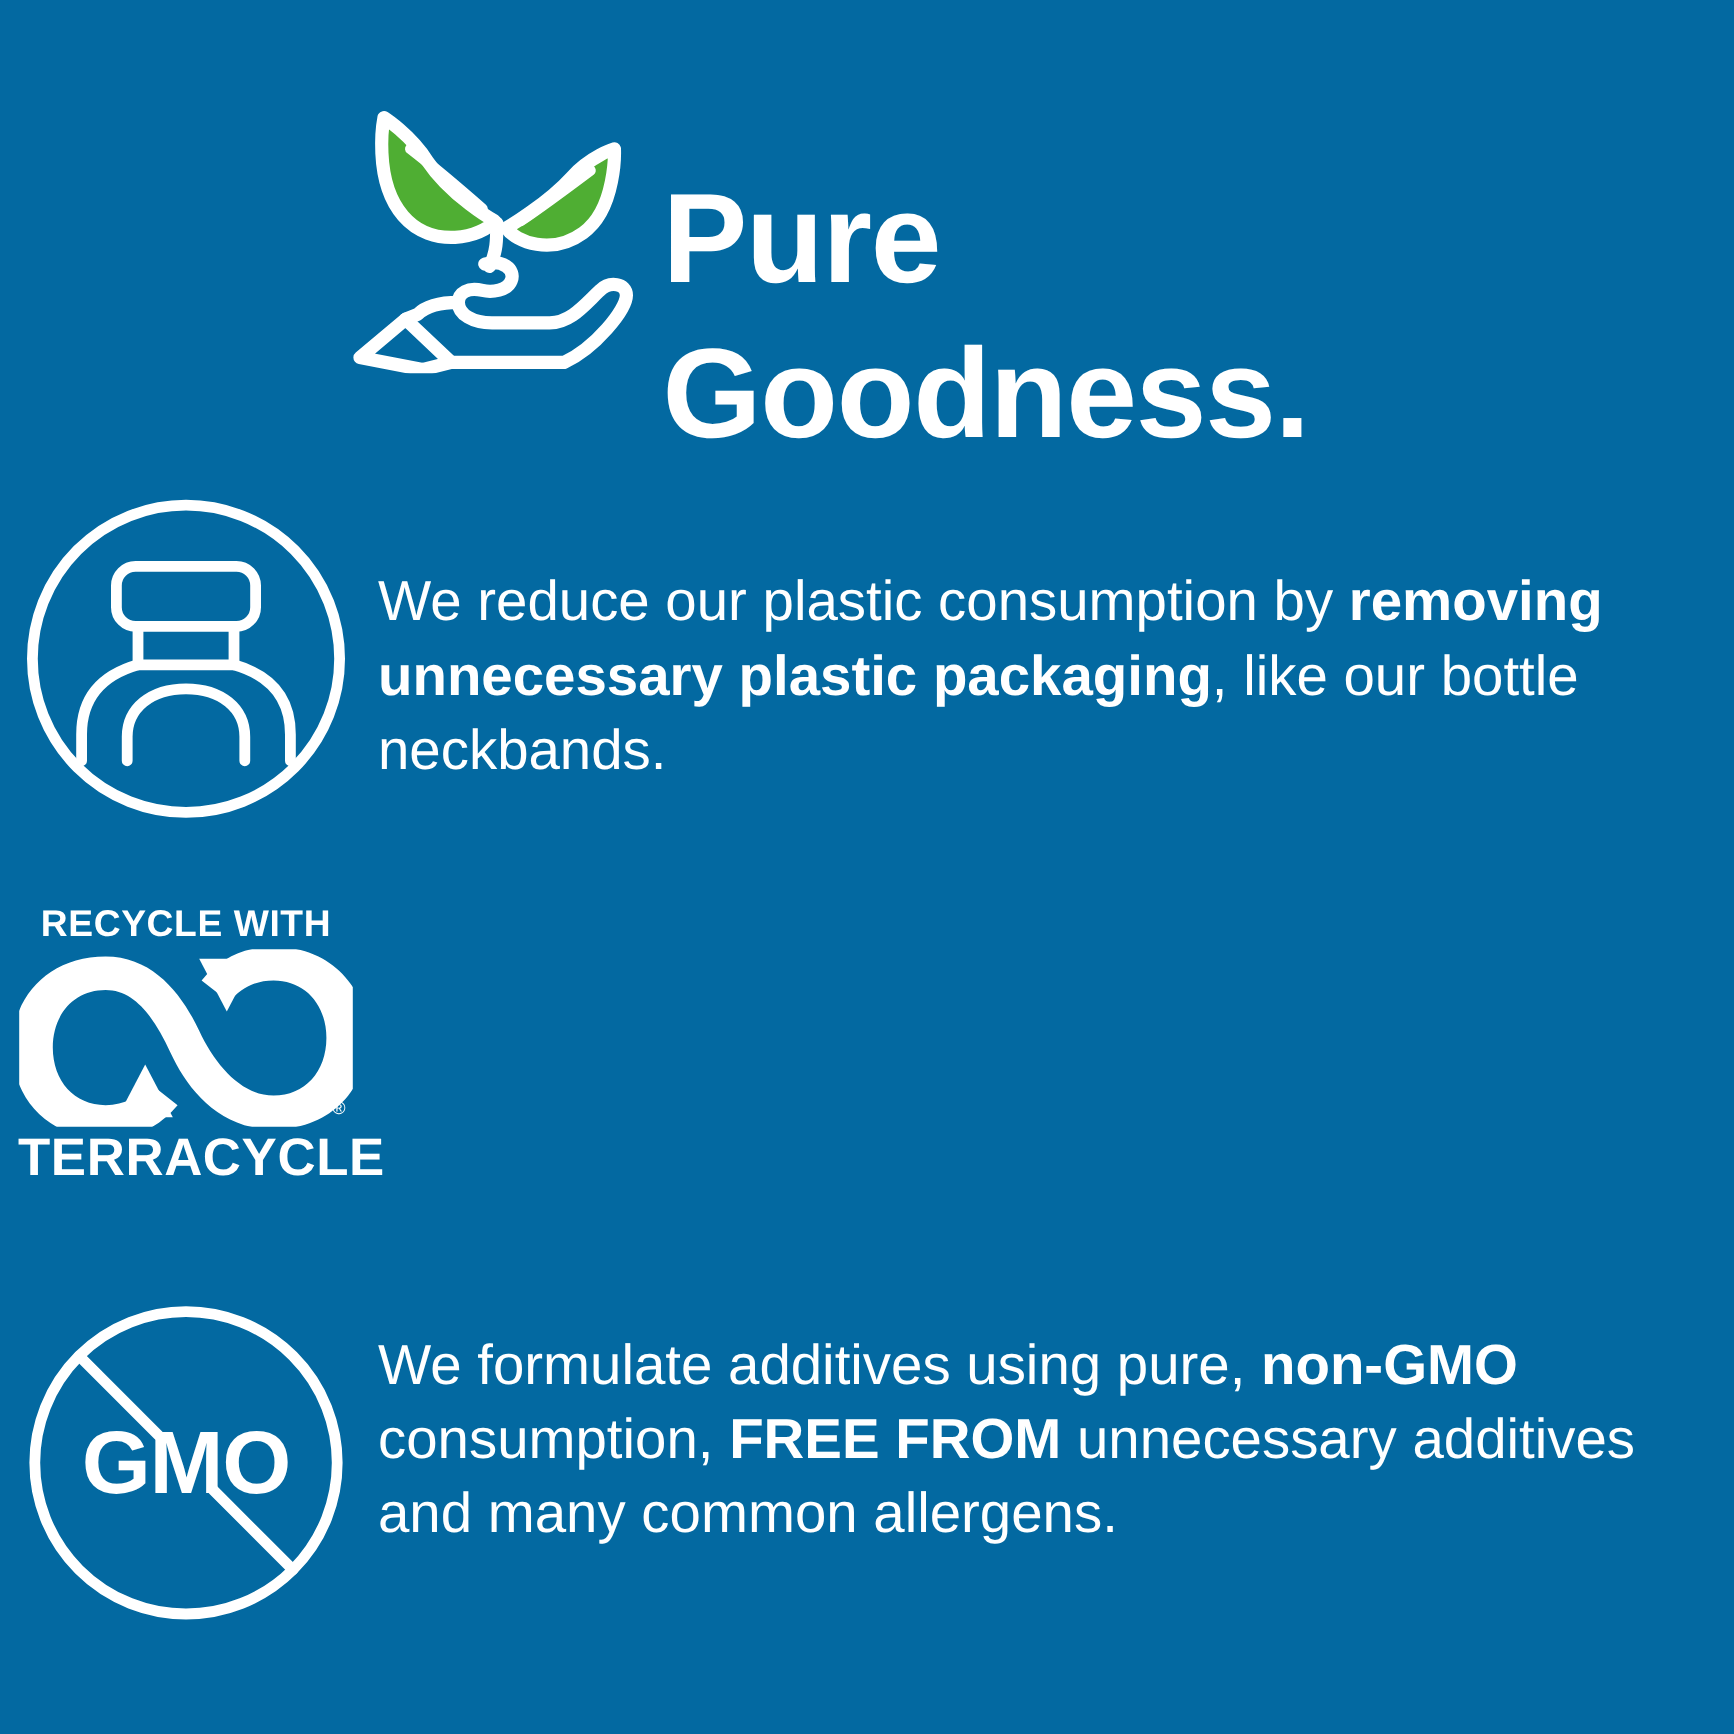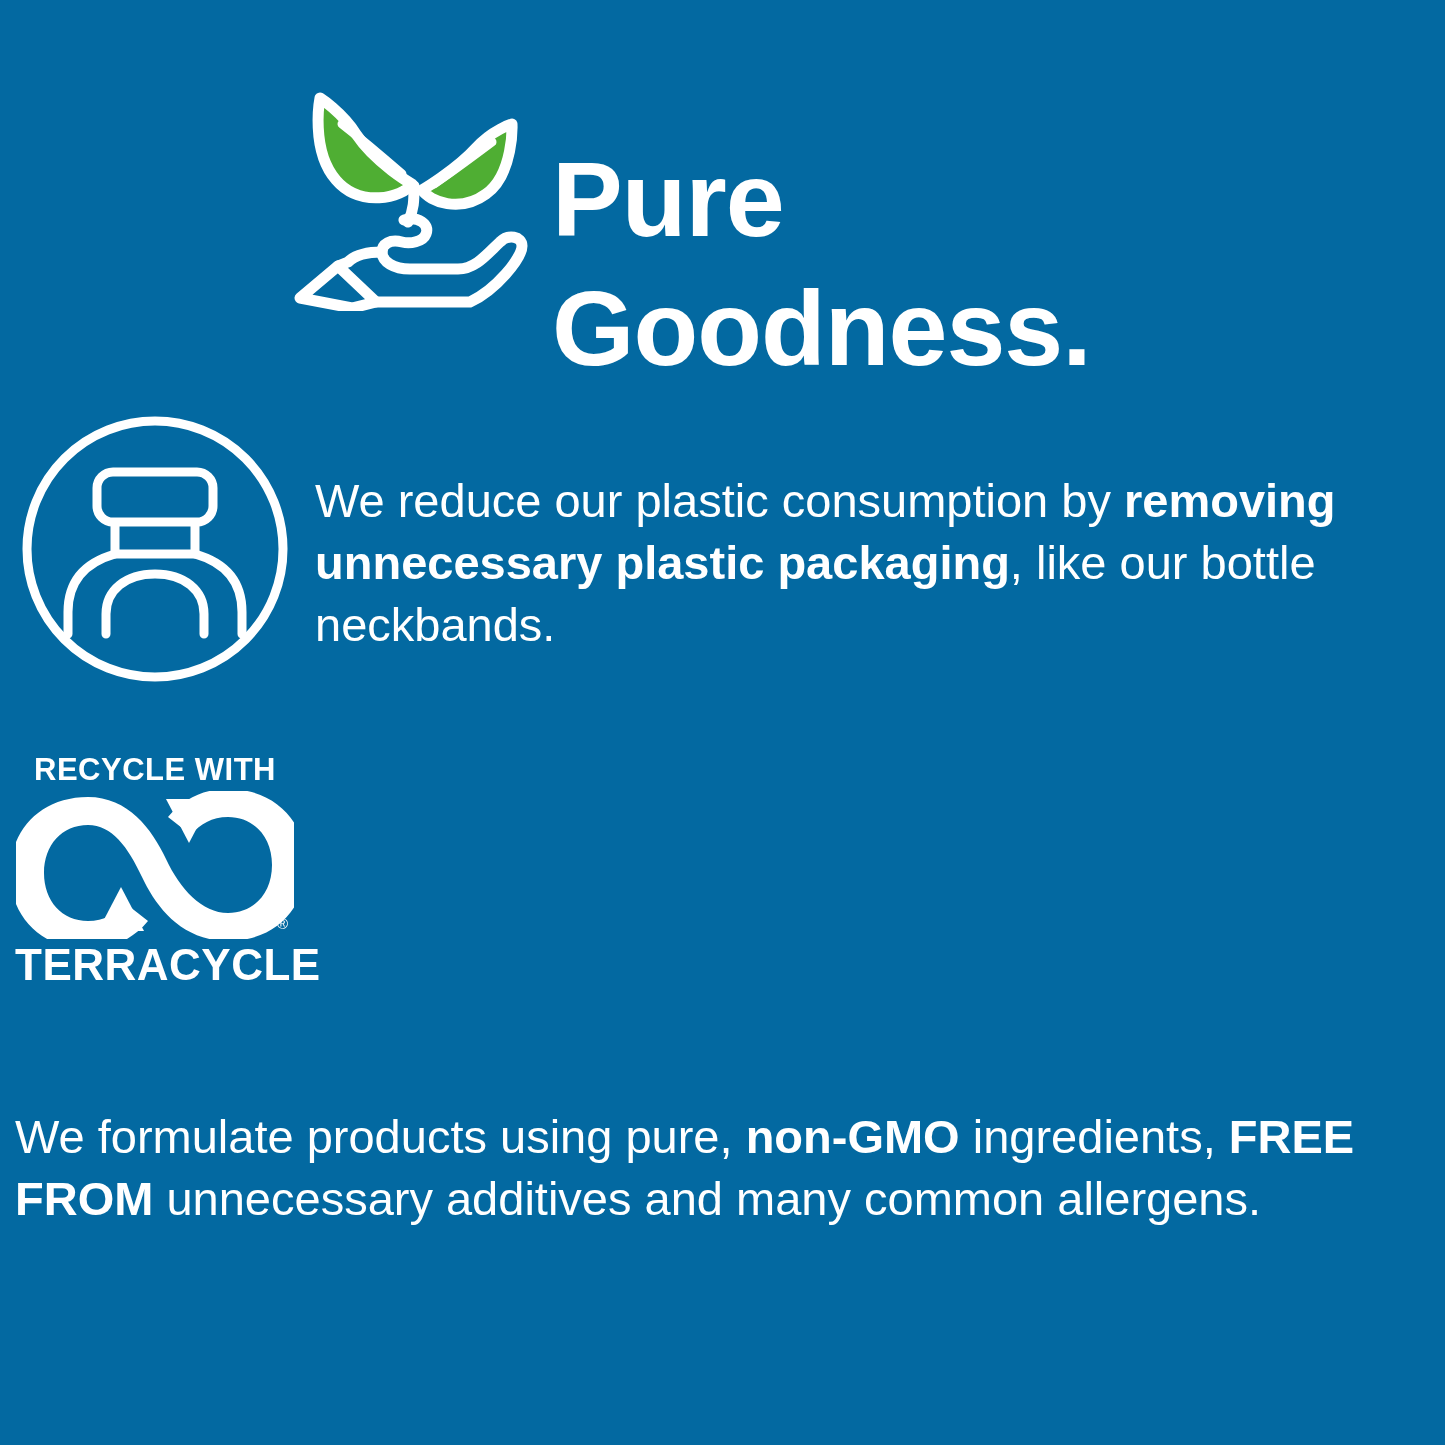"We formulate products using pure," span { text: products -> additives }
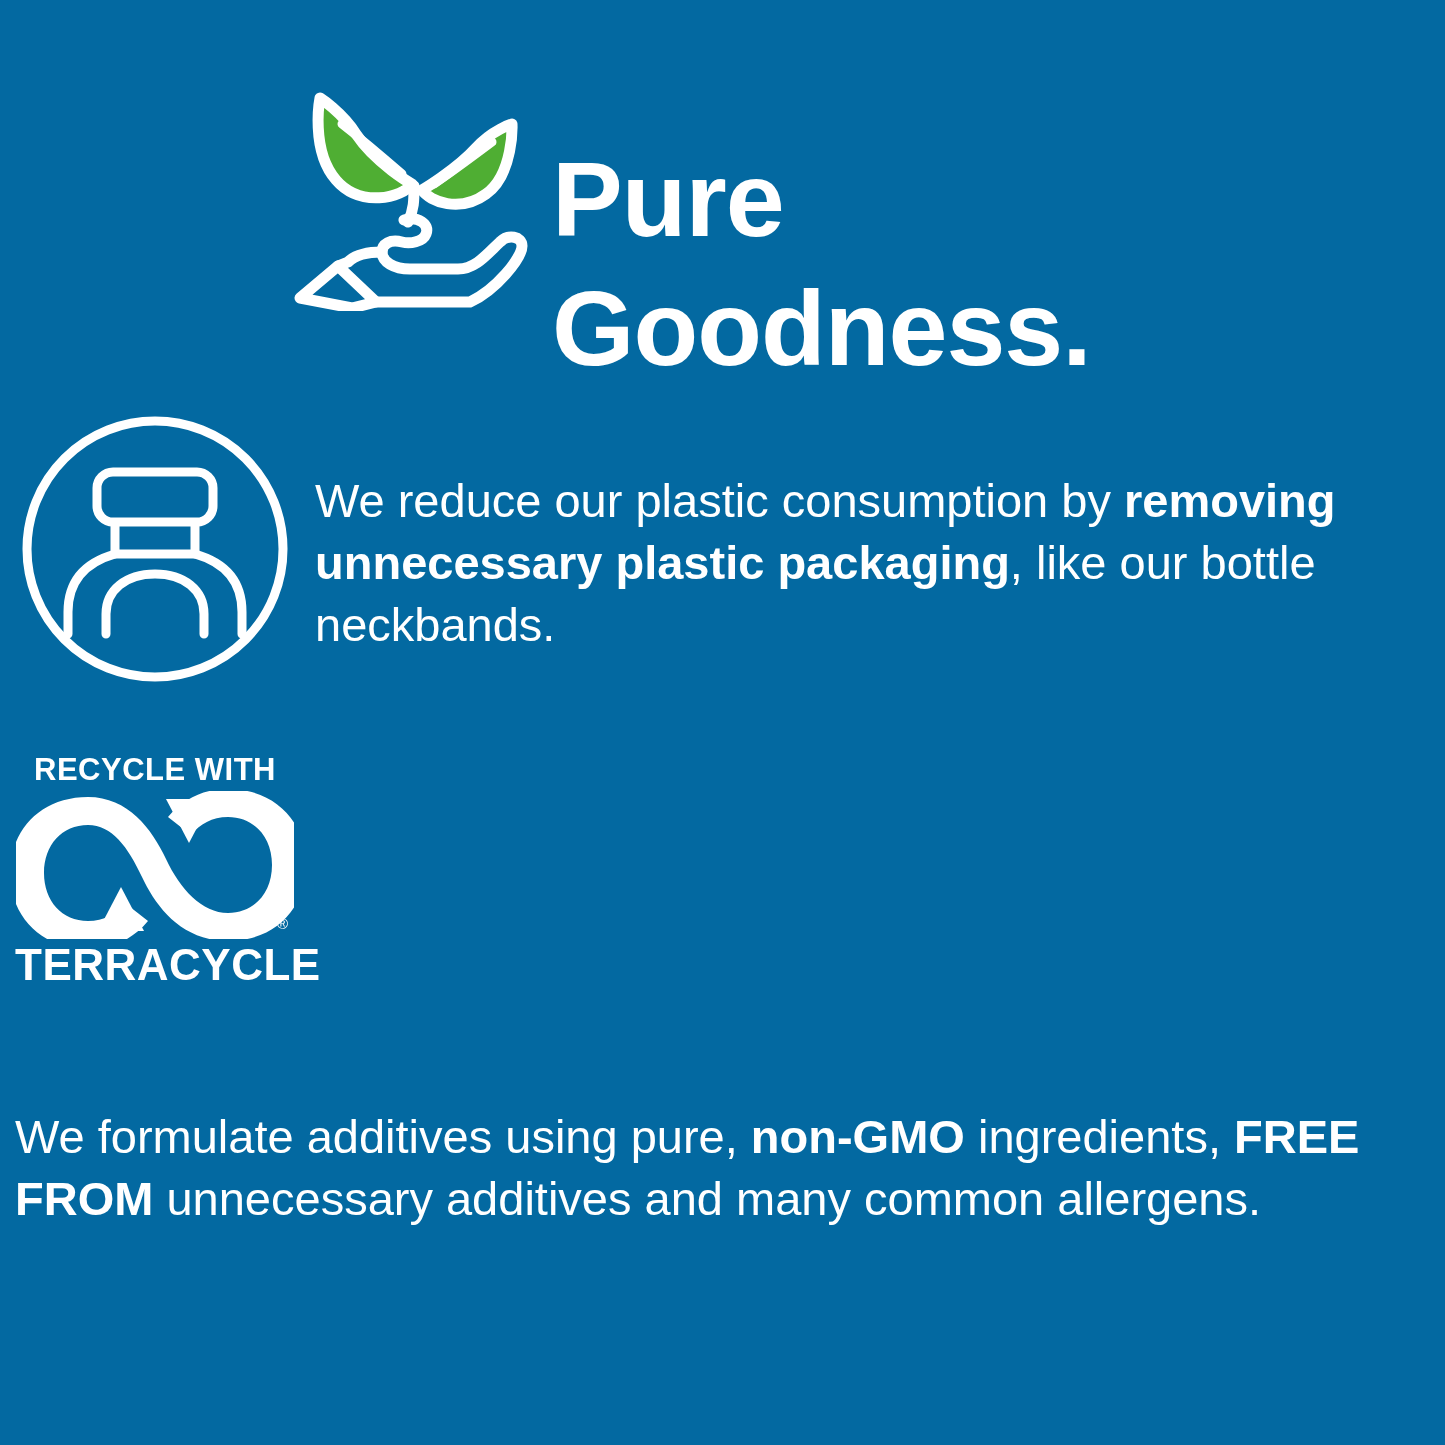"GMO" div.row-icon { html: none -> <div> <div> <svg> <circle></circle> <line></line> <line></line> <text>GMO</text> </svg> </div> </div> }
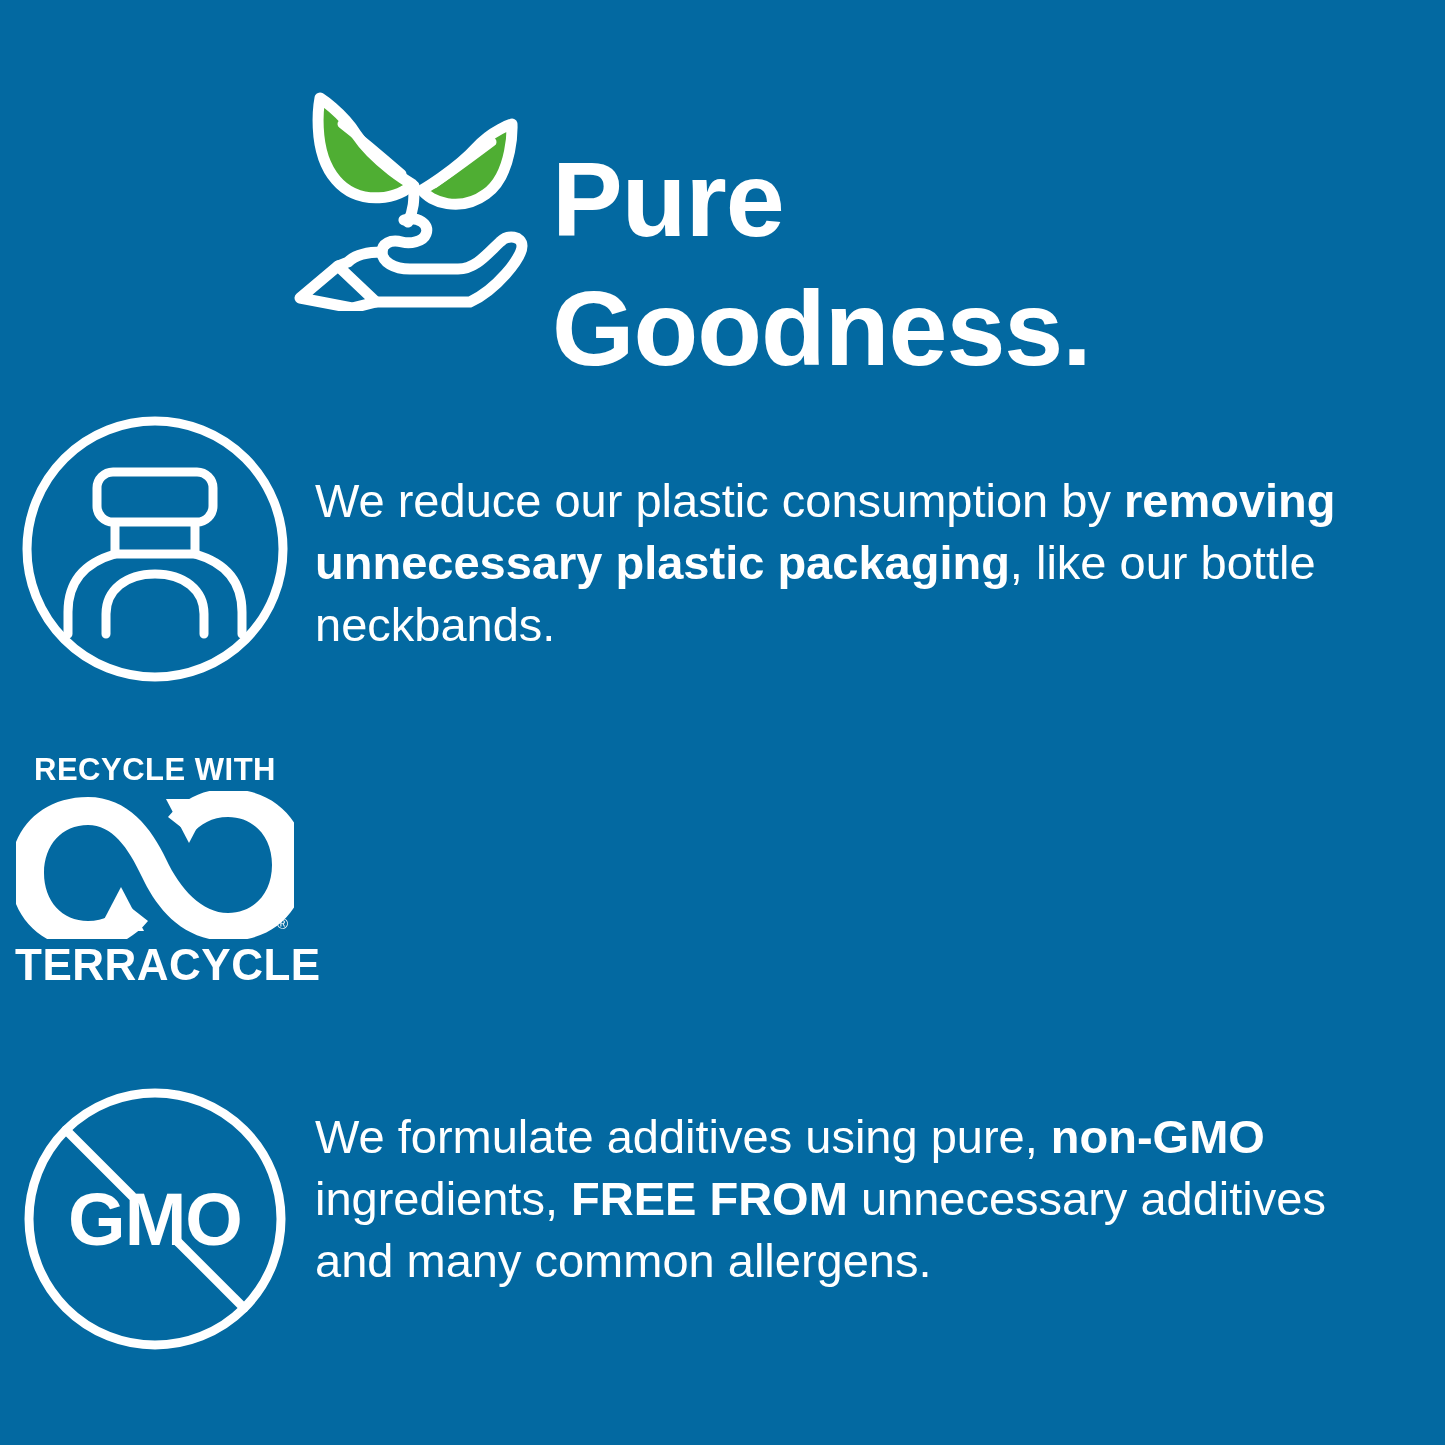"ingredients," span { text: ingredients -> consumption }
